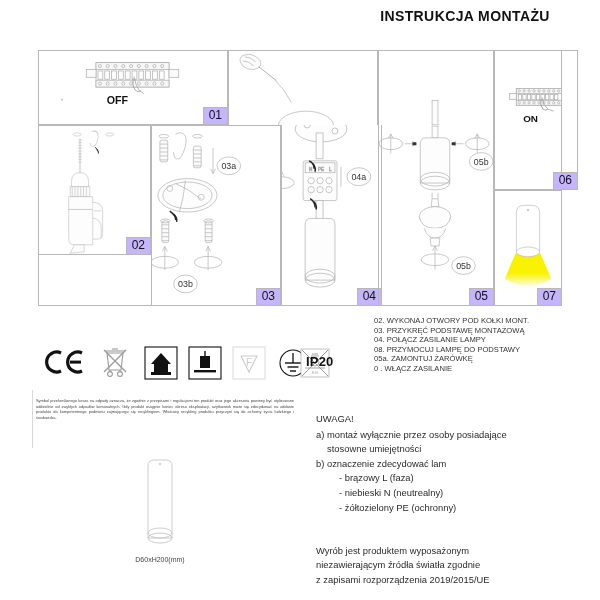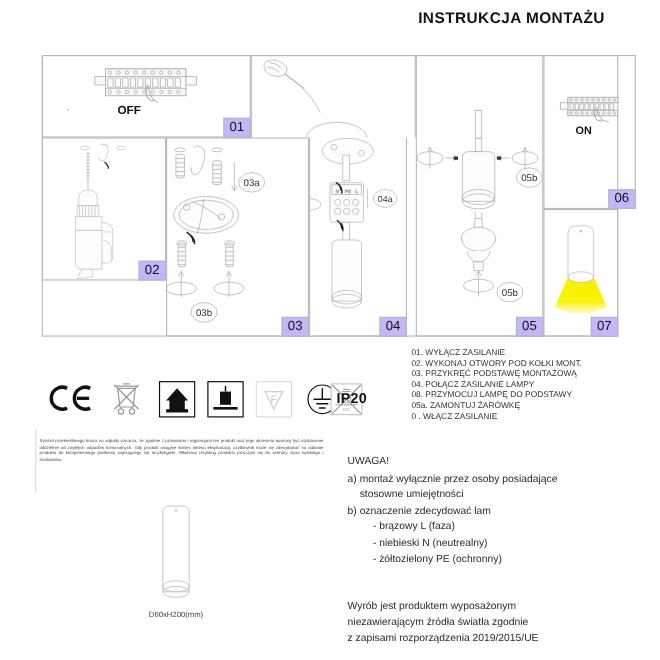"04a" .p04b { width: 89px -> 101px }
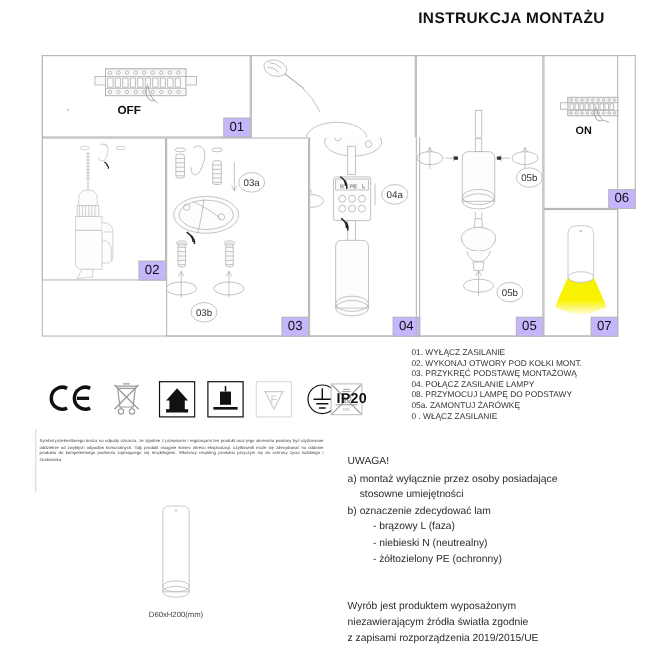"01. WYŁĄCZ ZASILANIE" div { html: <div>01. WYŁĄCZ ZASILANIE</div> -> none }
